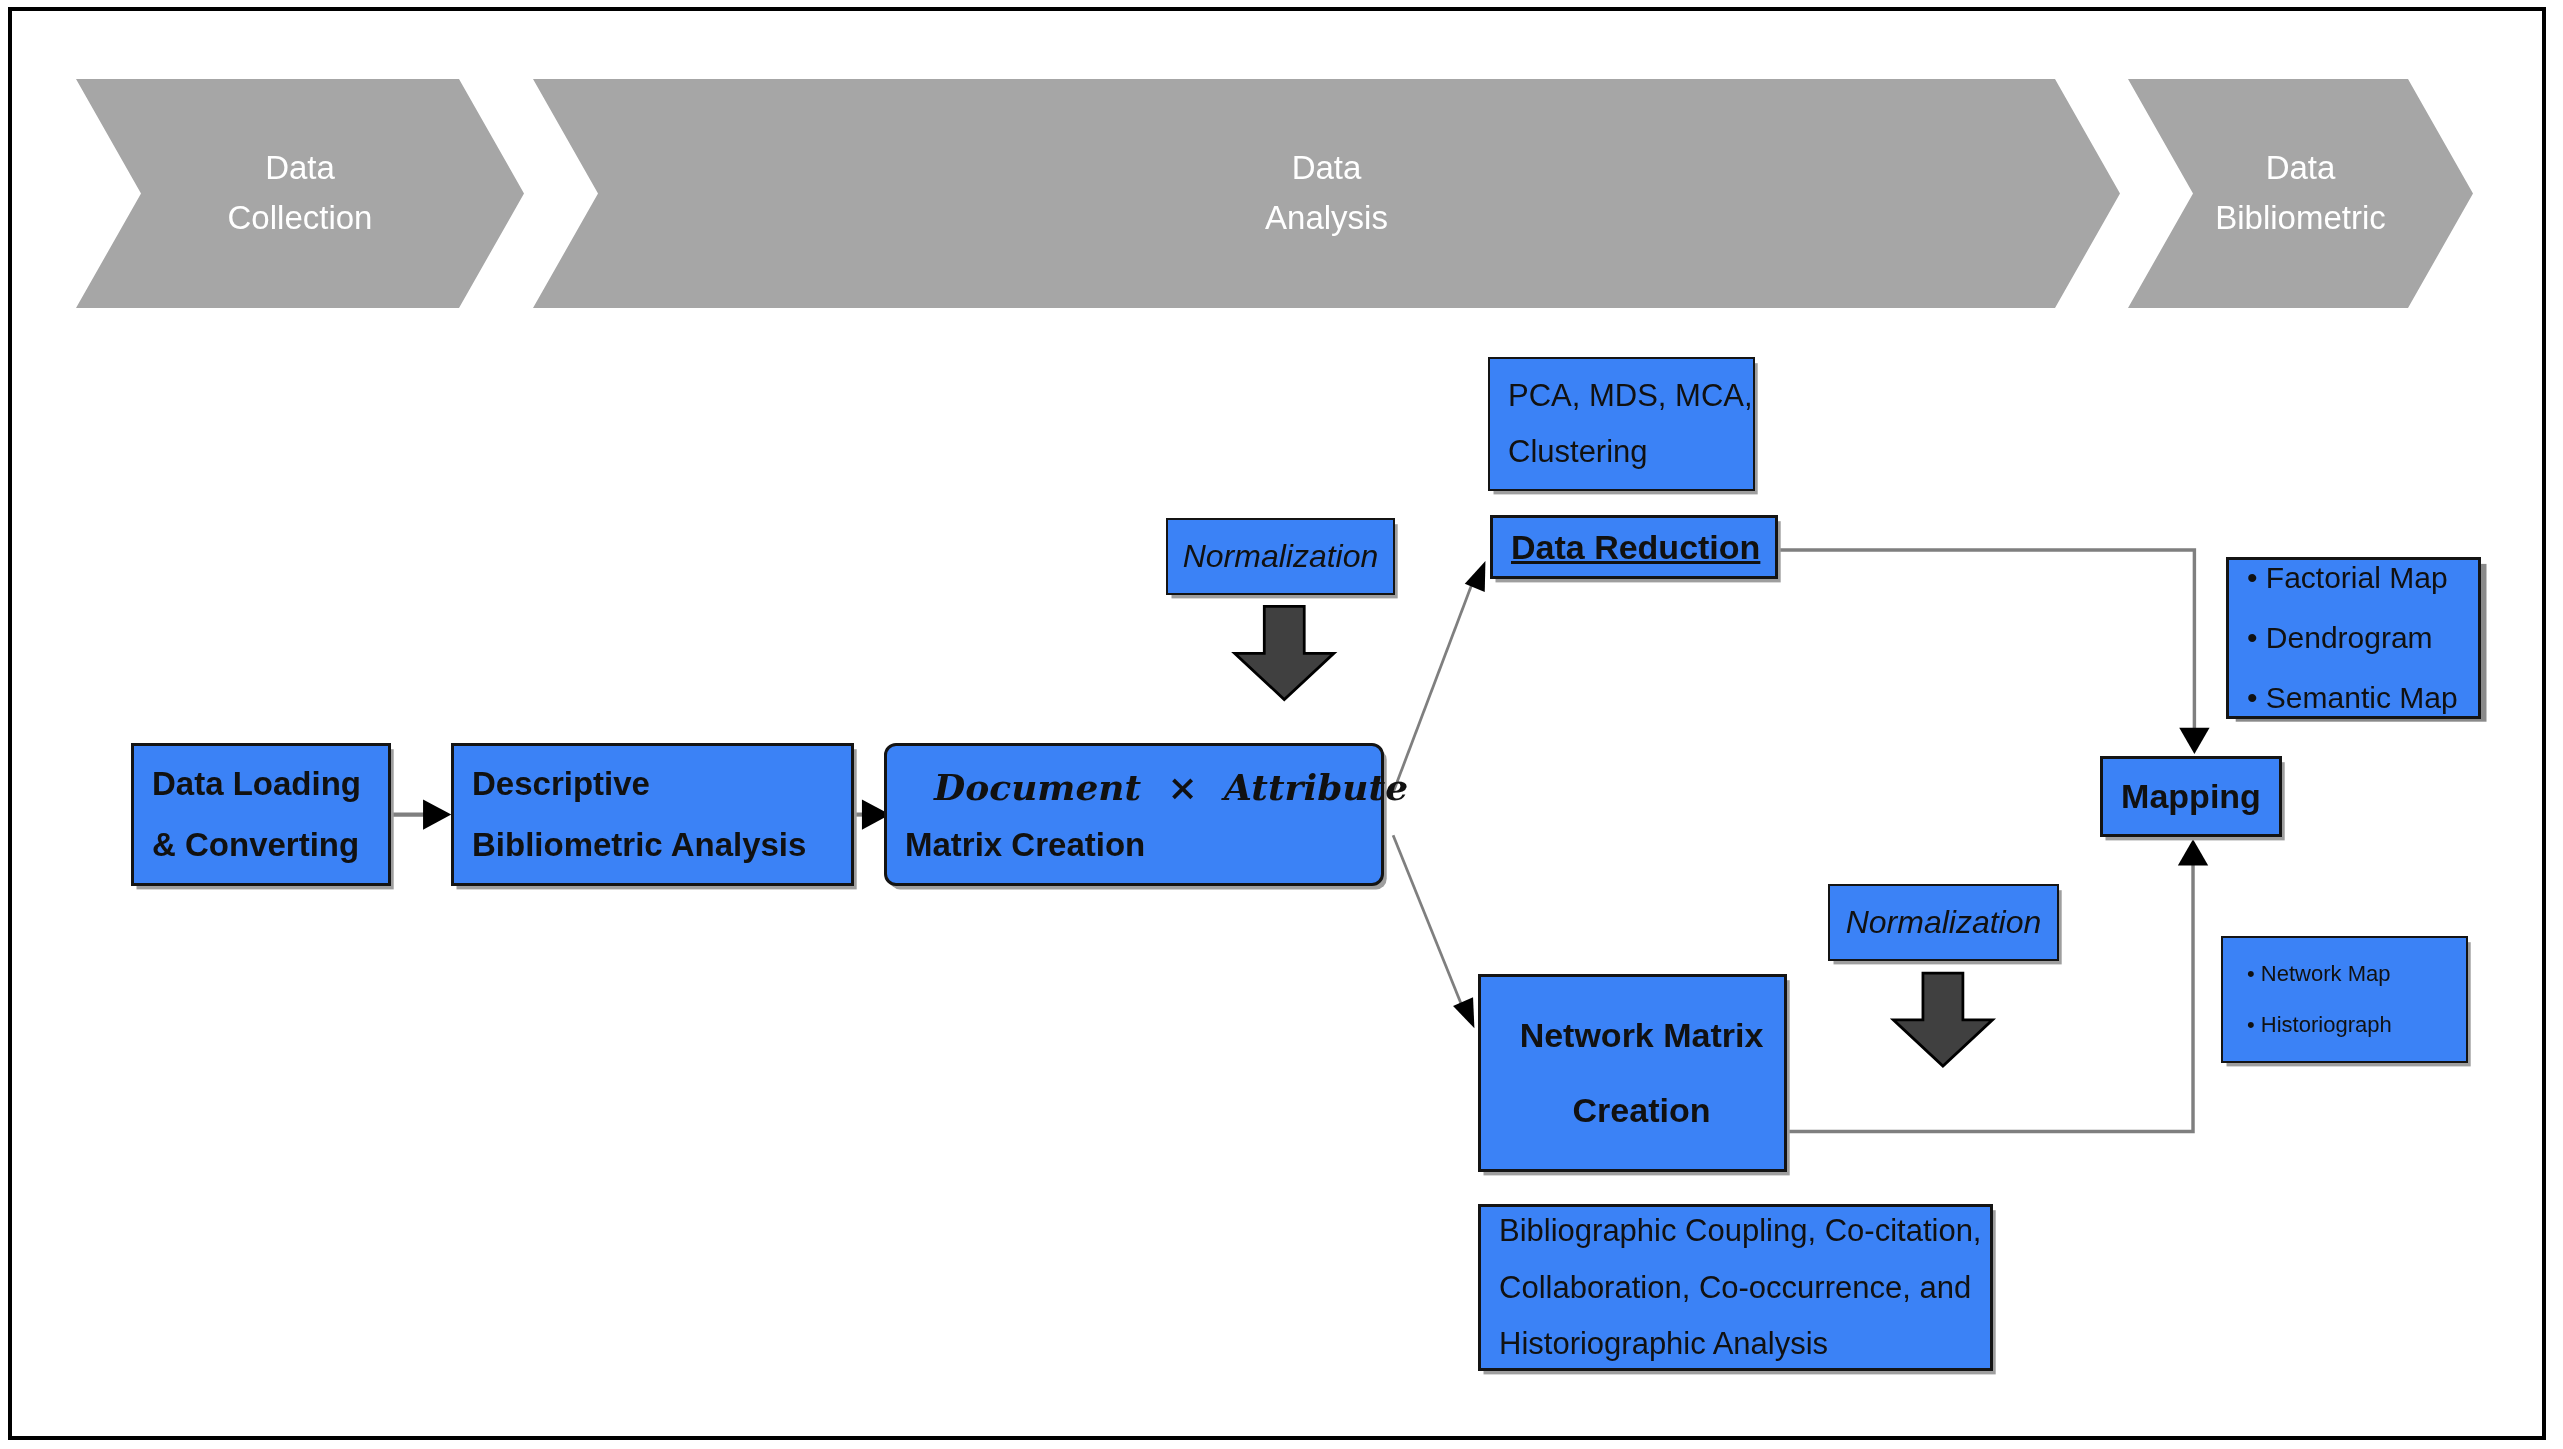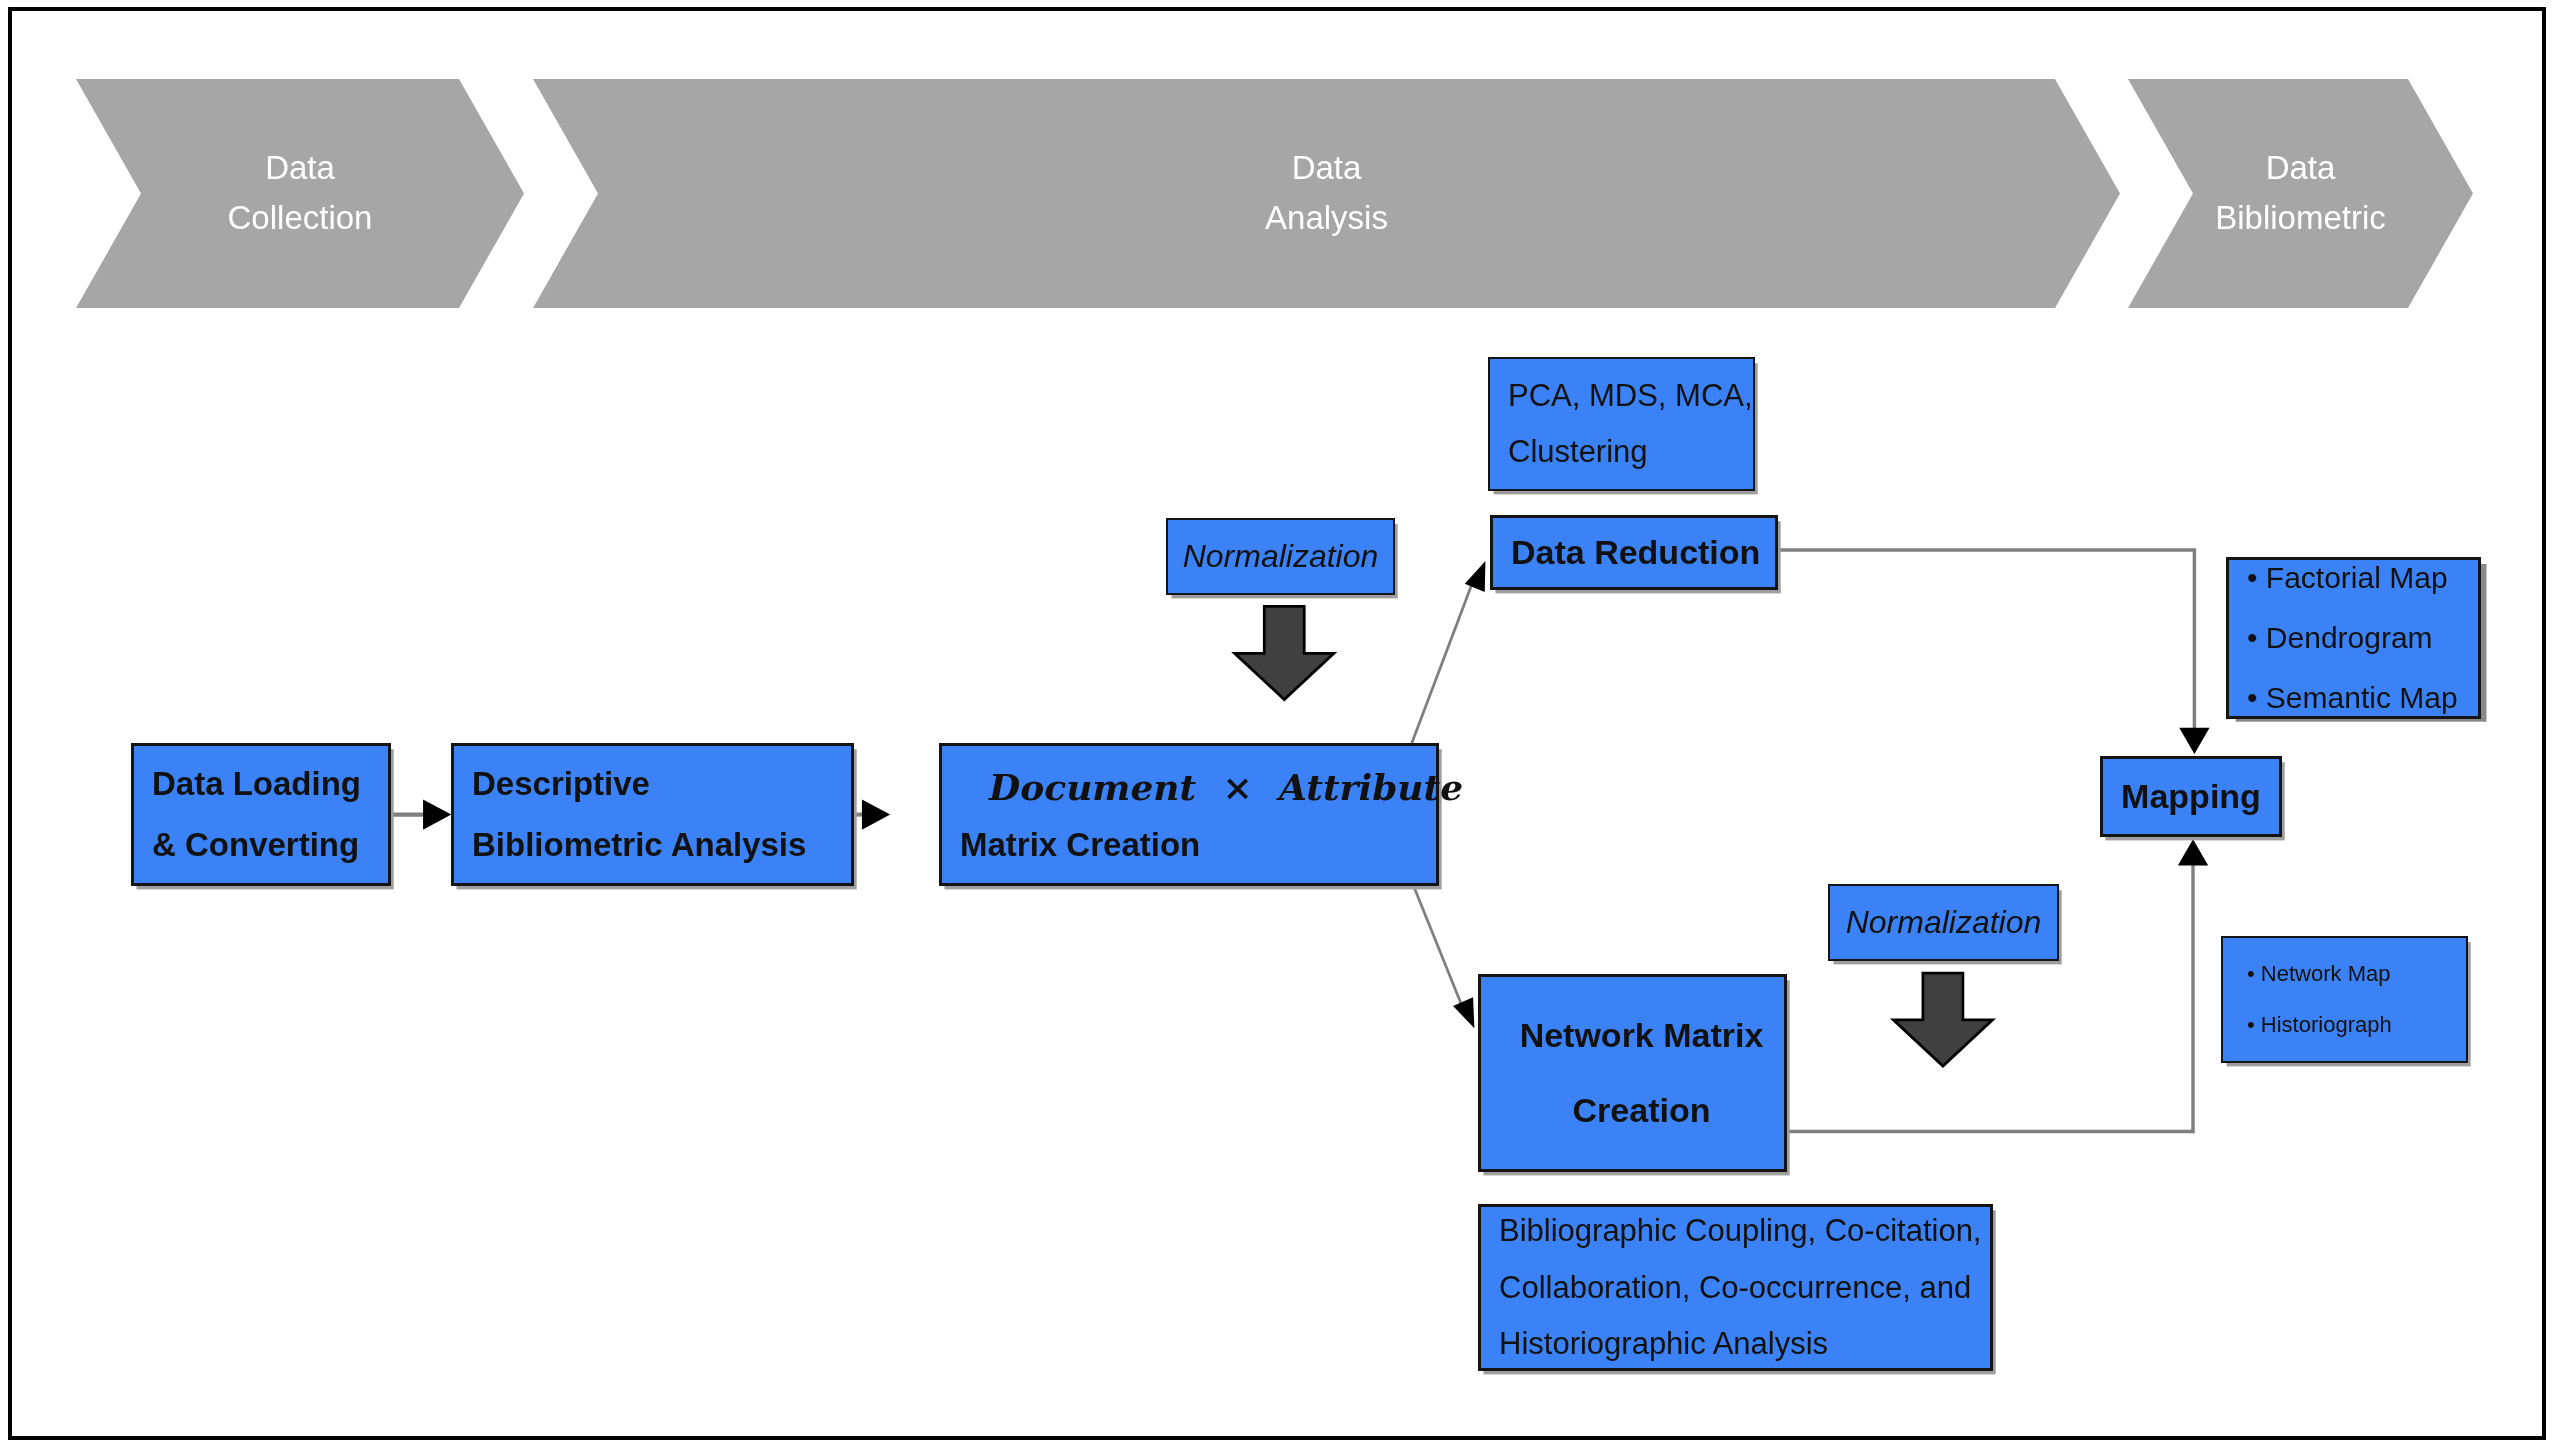"Data Reduction" div.box { height: 75px -> 64px; text-decoration: none -> underline }
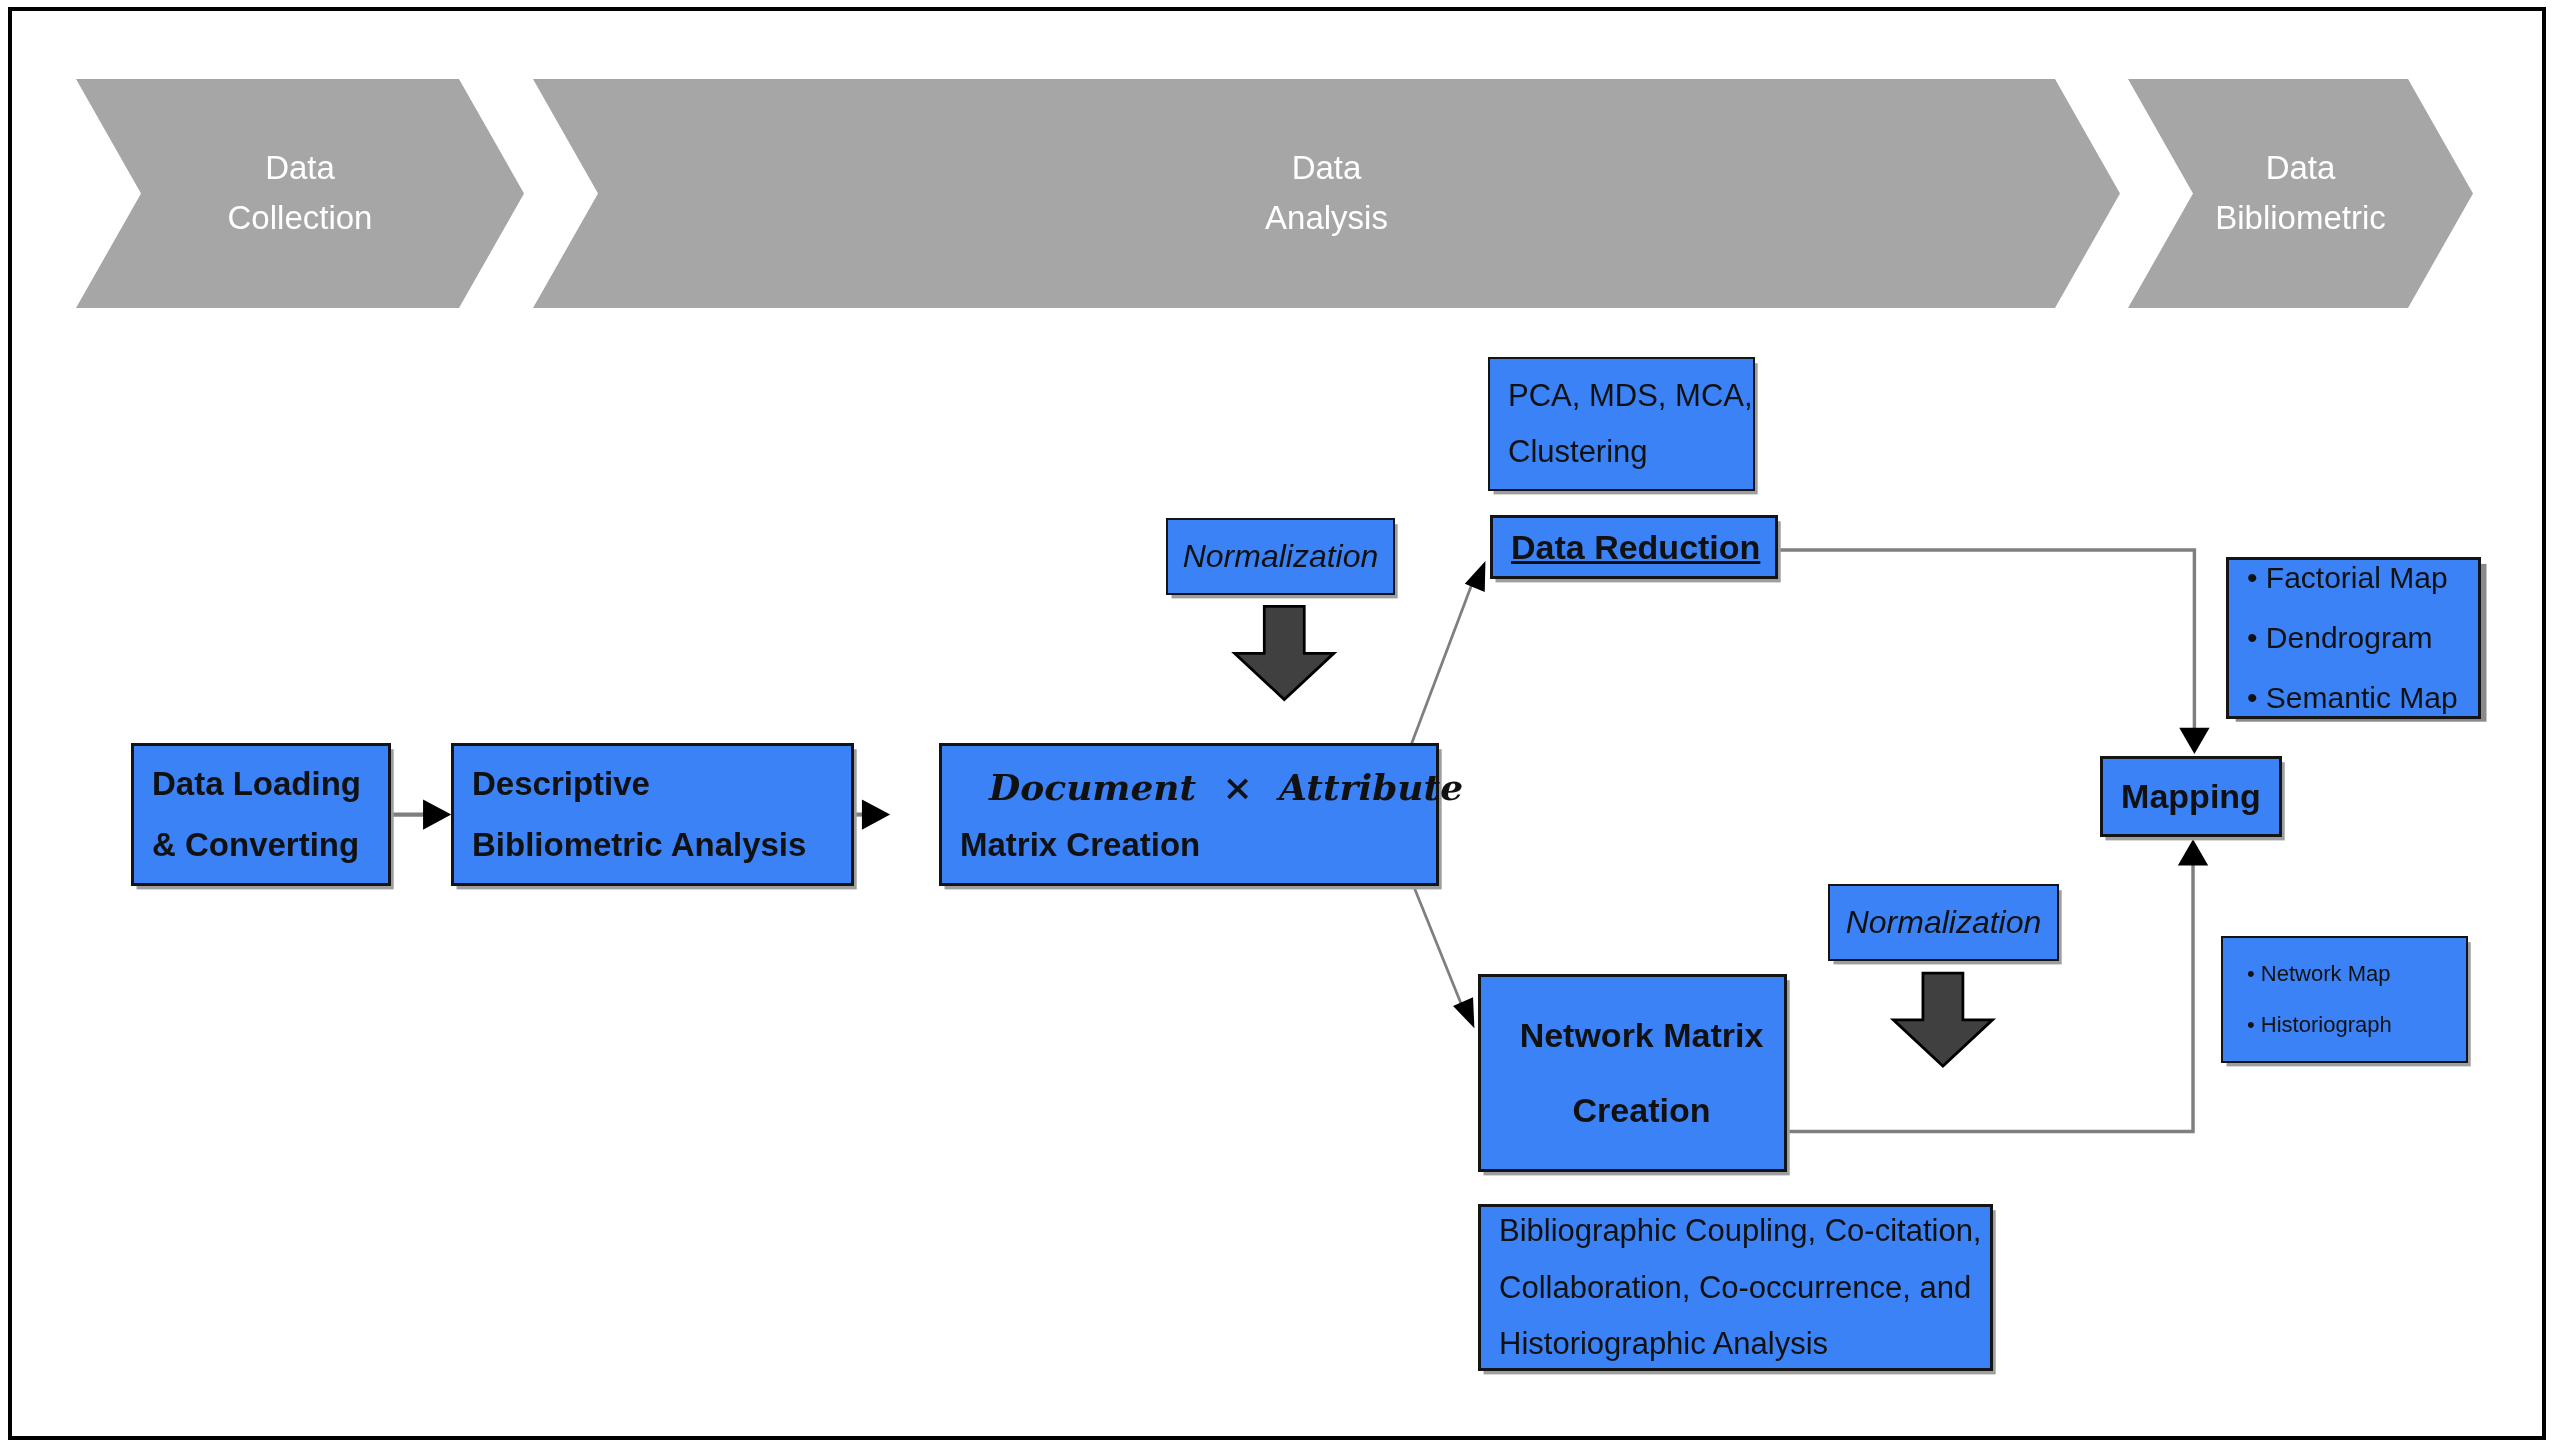"Document × Attribute" div.box { border-radius: none -> 12px; left: 939px -> 884px }
